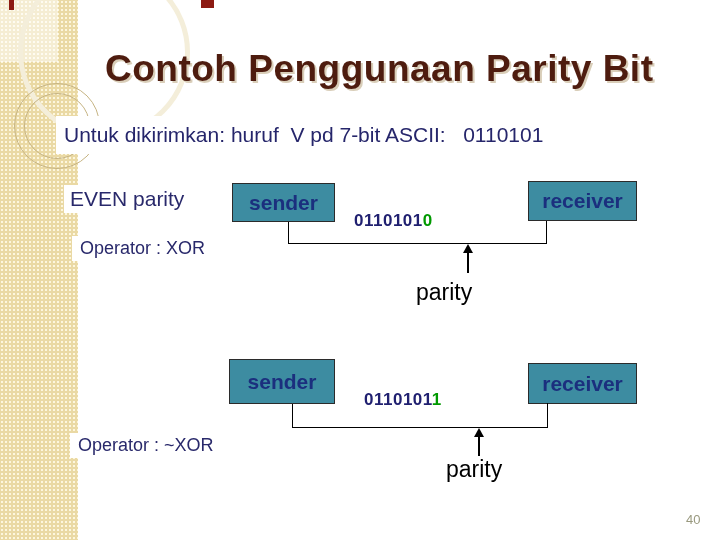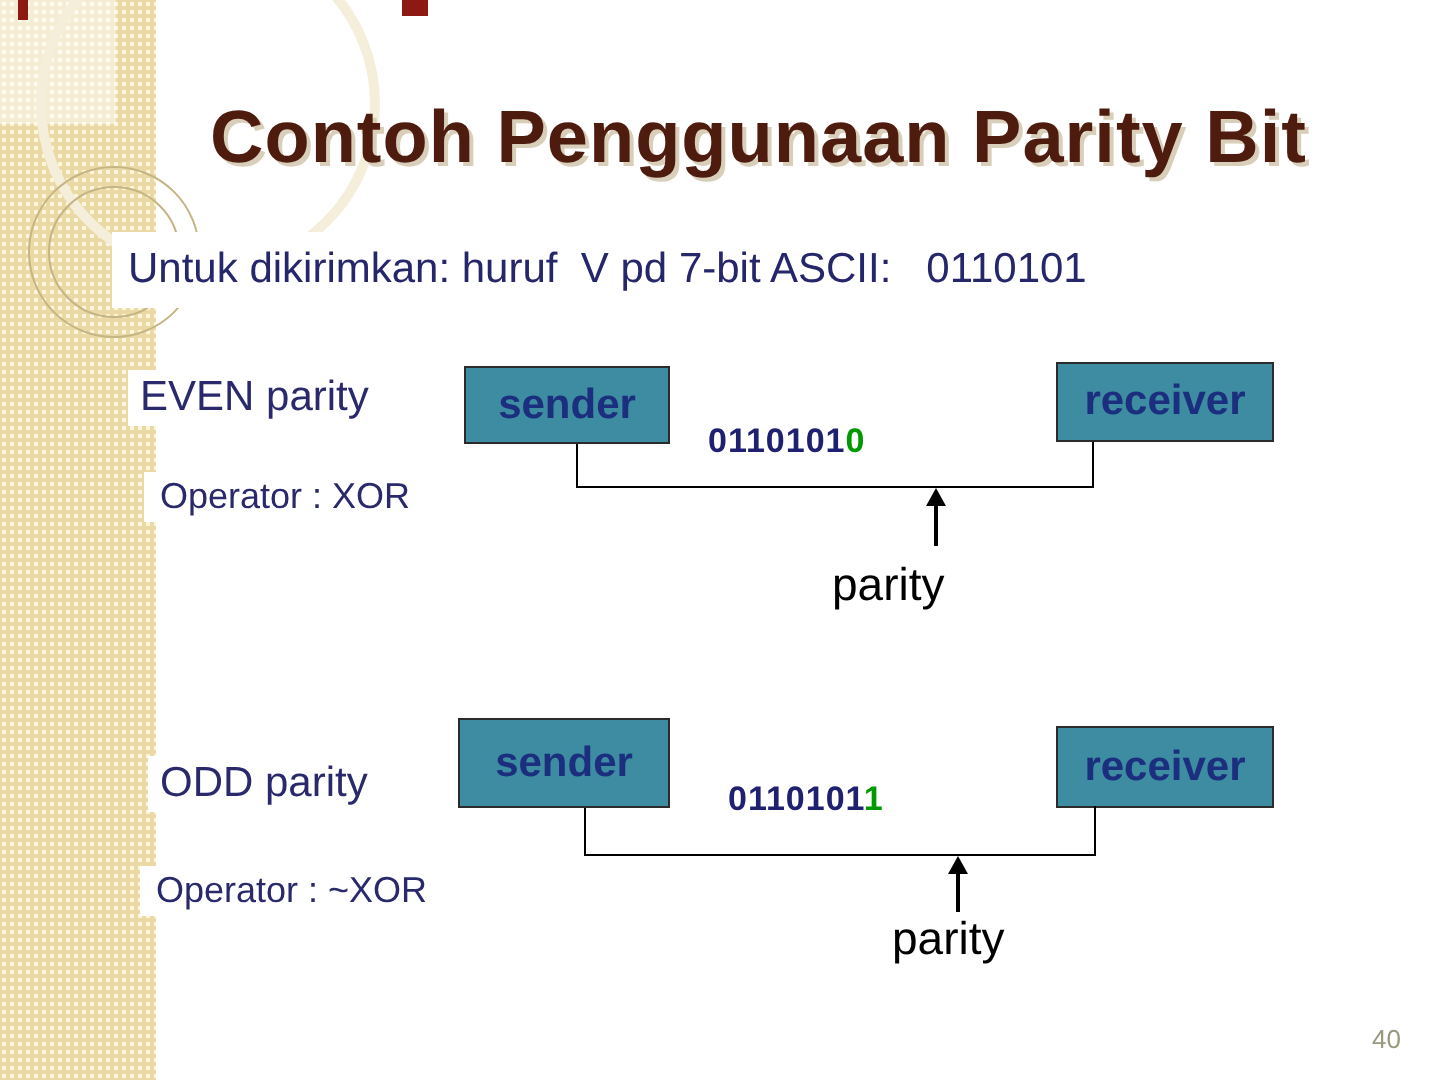"ODD parity" div.side-label { html: <div>ODD parity</div> -> none }
